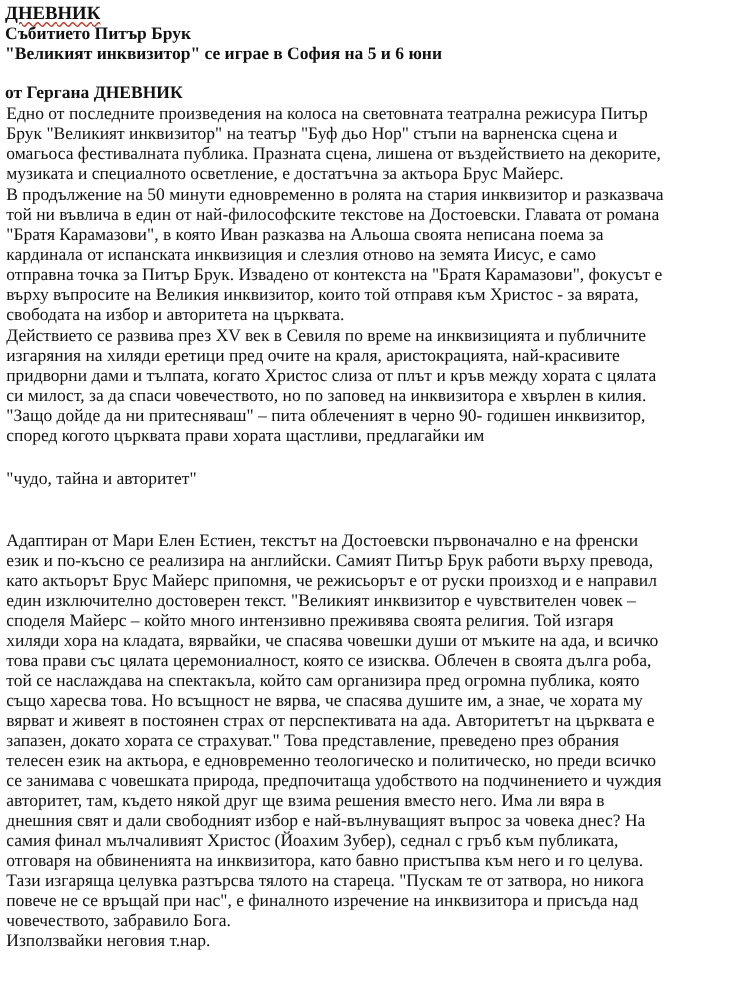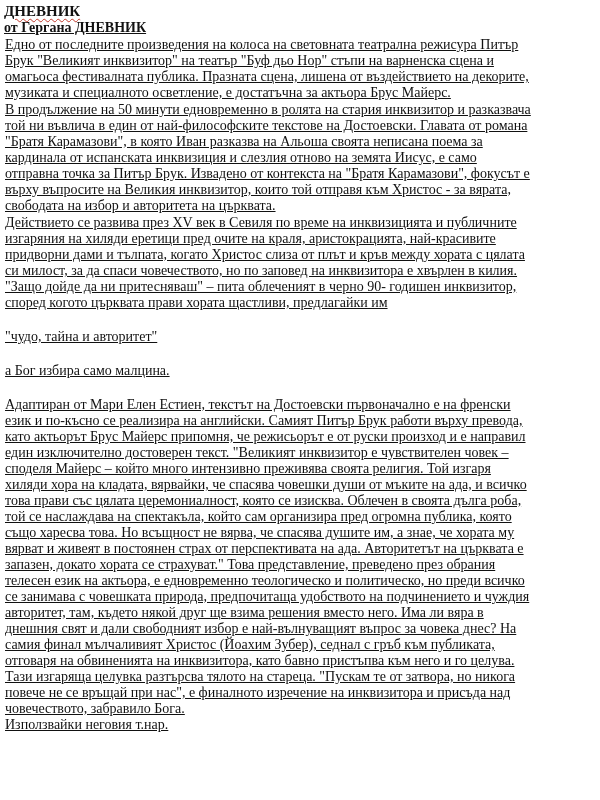"ДНЕВНИК" .page { text-decoration: underline -> none }
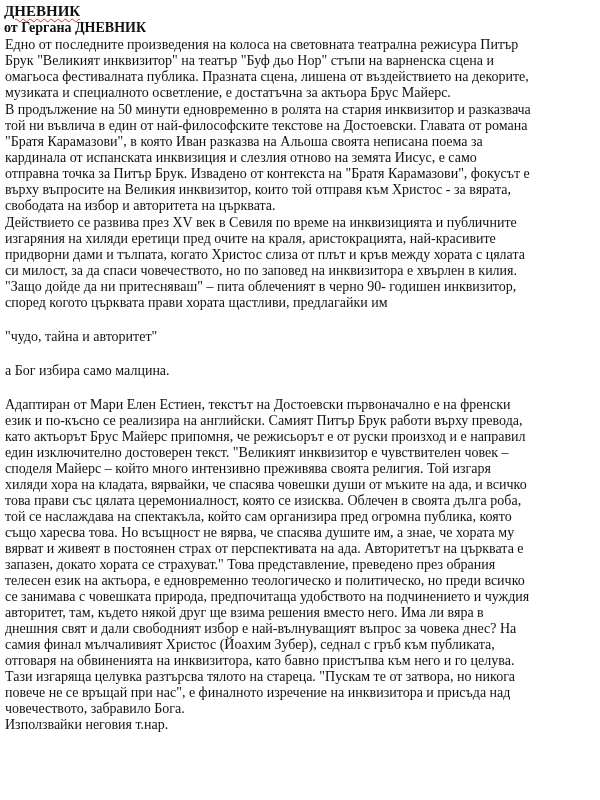"Събитието Питър Брук" div.headline-block { html: none -> <div> <div>Събитието Питър Брук</div> <div>"Великият инквизитор" се играе в София на 5 и 6 юни</div> </div> }
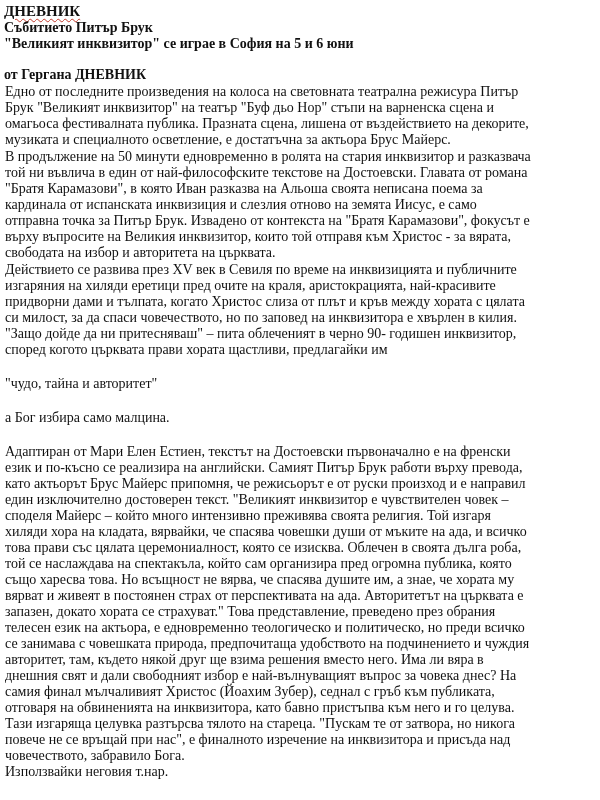"а Бог избира само малцина." div.para { html: <div>а Бог избира само малцина.</div> -> none }
